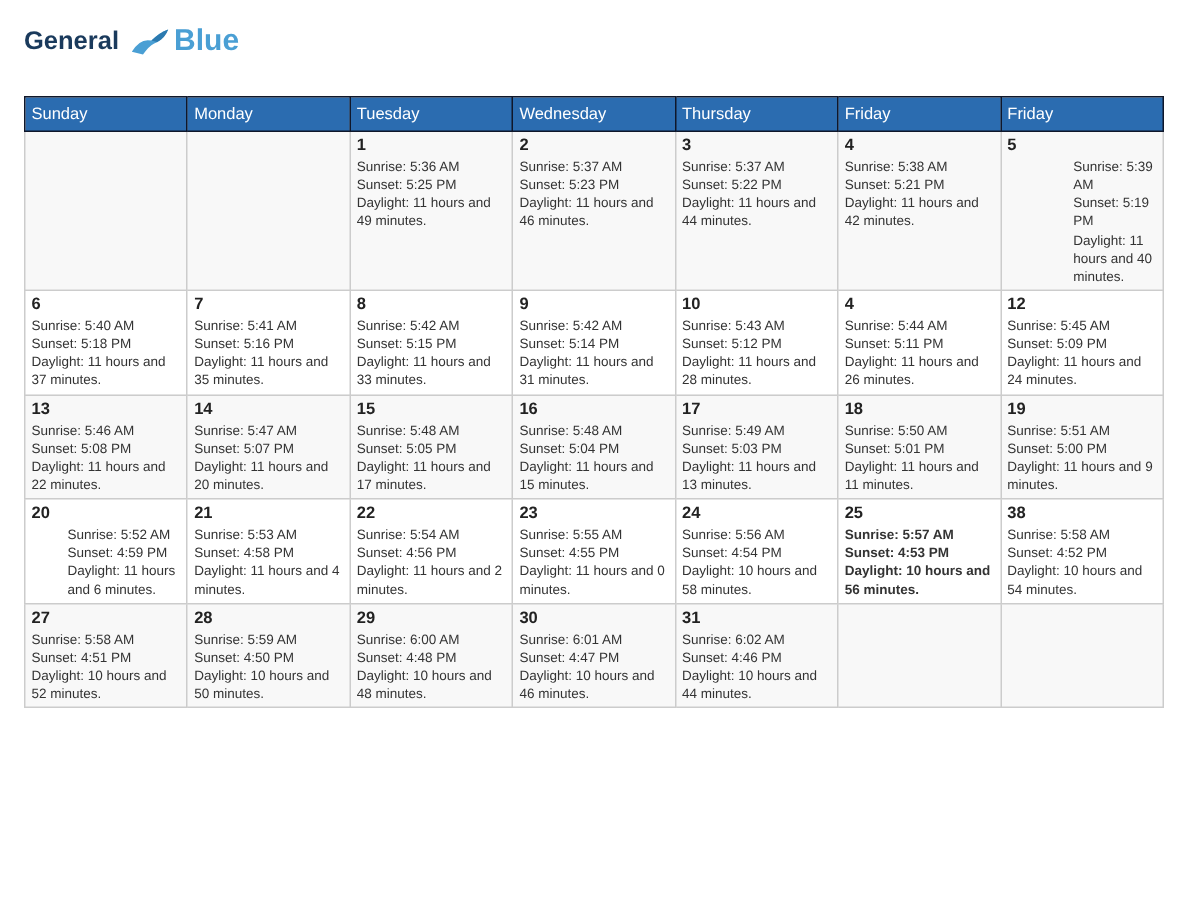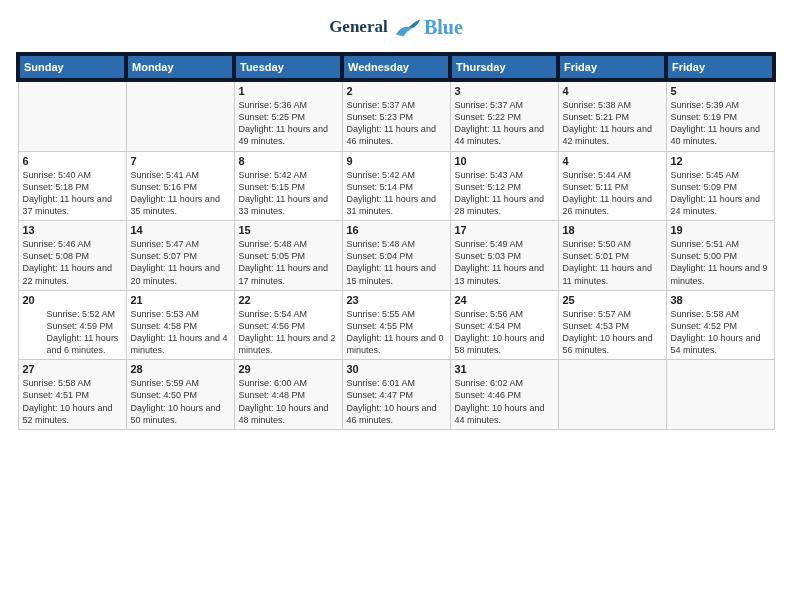"General" .header { font-family: Liberation Serif, serif -> none; justify-content: center -> flex-start; margin-bottom: 12px -> 24px }
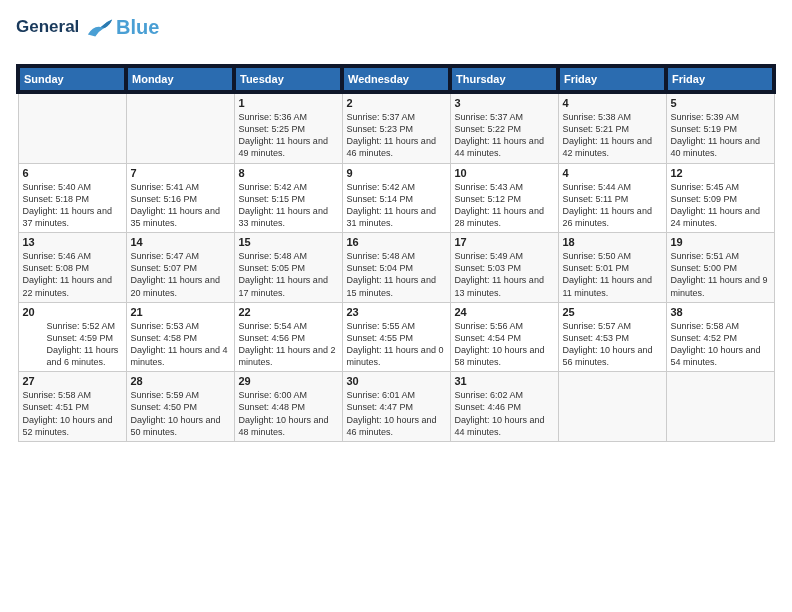"Sunday" .calendar th { border: 4px solid #0f172a -> 1px solid #0f172a; font-weight: bold -> normal }
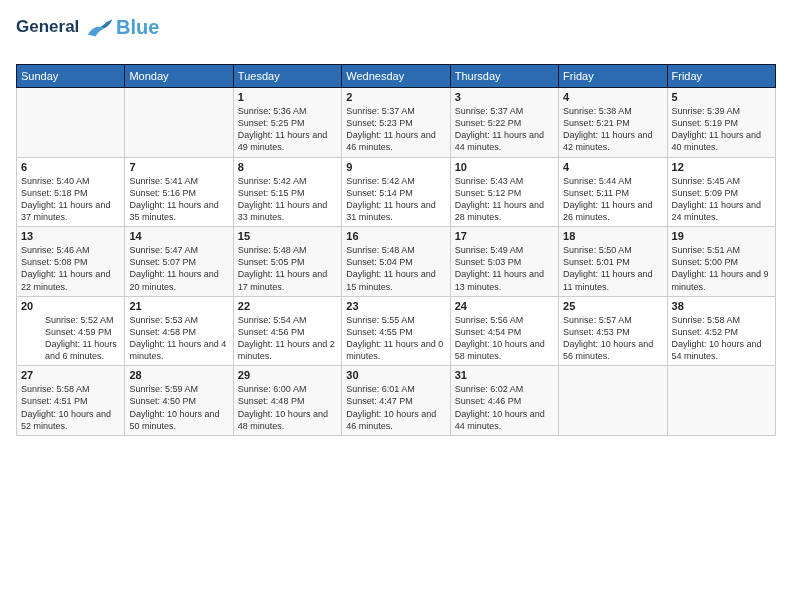"Sunrise: 5:39 AM" div.day-info { margin-left: none -> 44px }
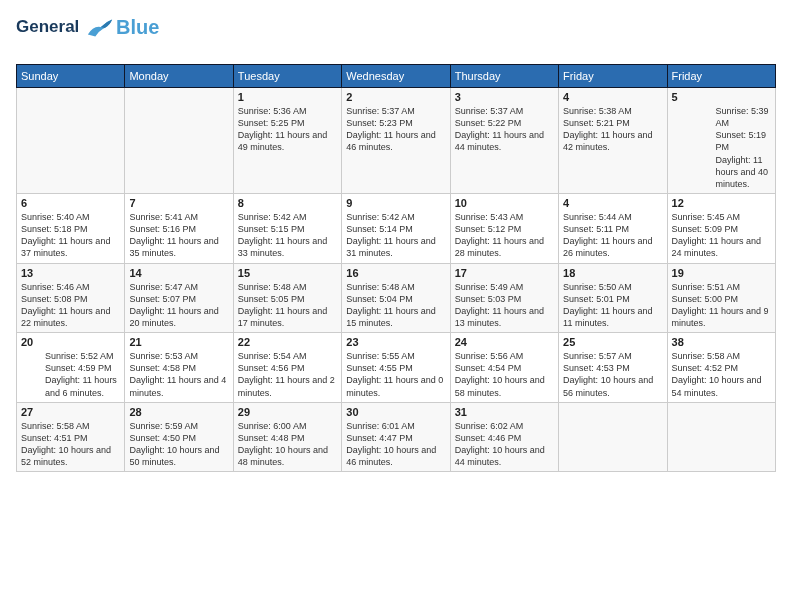"Sunrise: 5:57 AM" div.day-info { font-weight: none -> bold }
